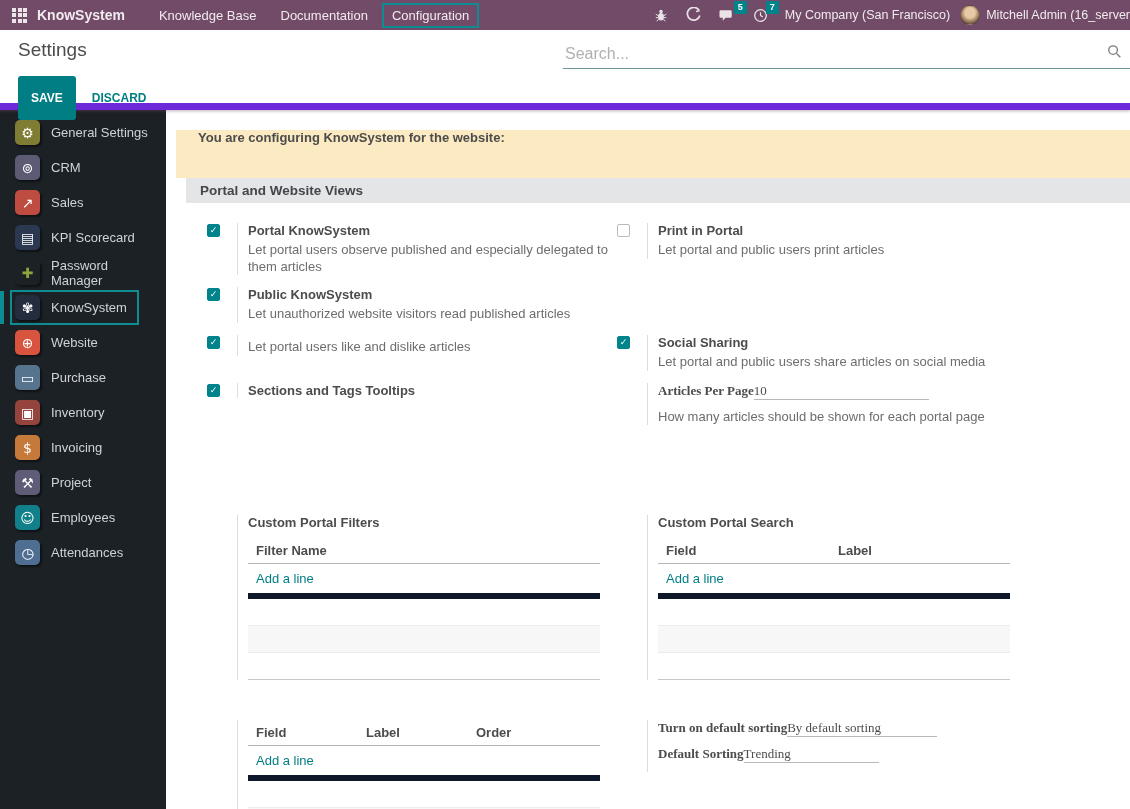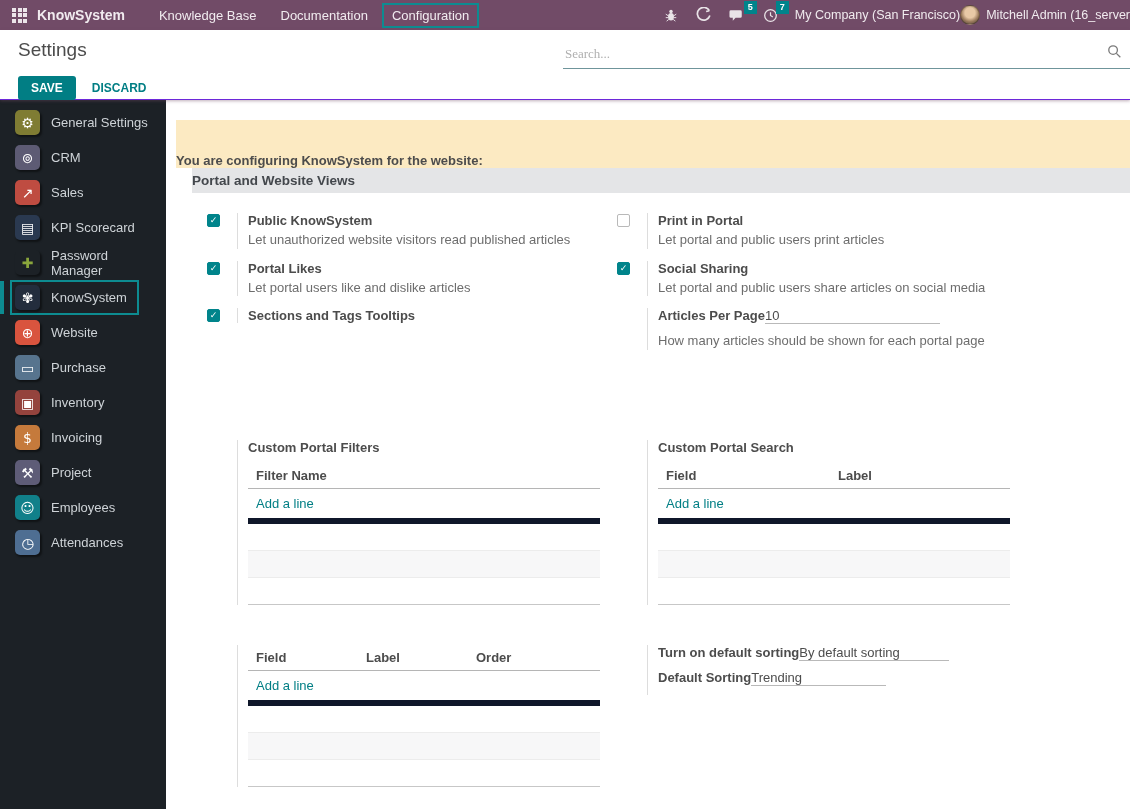"My Company (San Francisco)" .company { margin-right: none -> 10px }
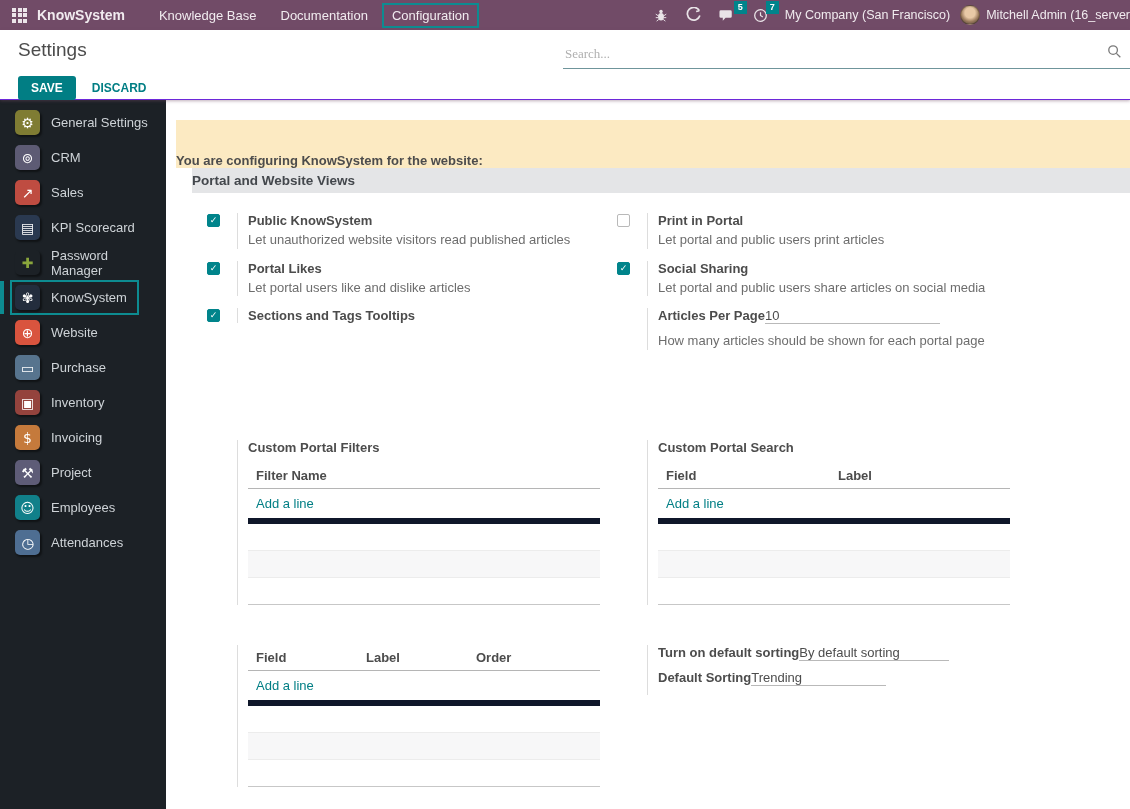"Settings" .control-panel { border-bottom: 1px solid #6d28d9 -> 7px solid #6d28d9; height: 70px -> 80px }
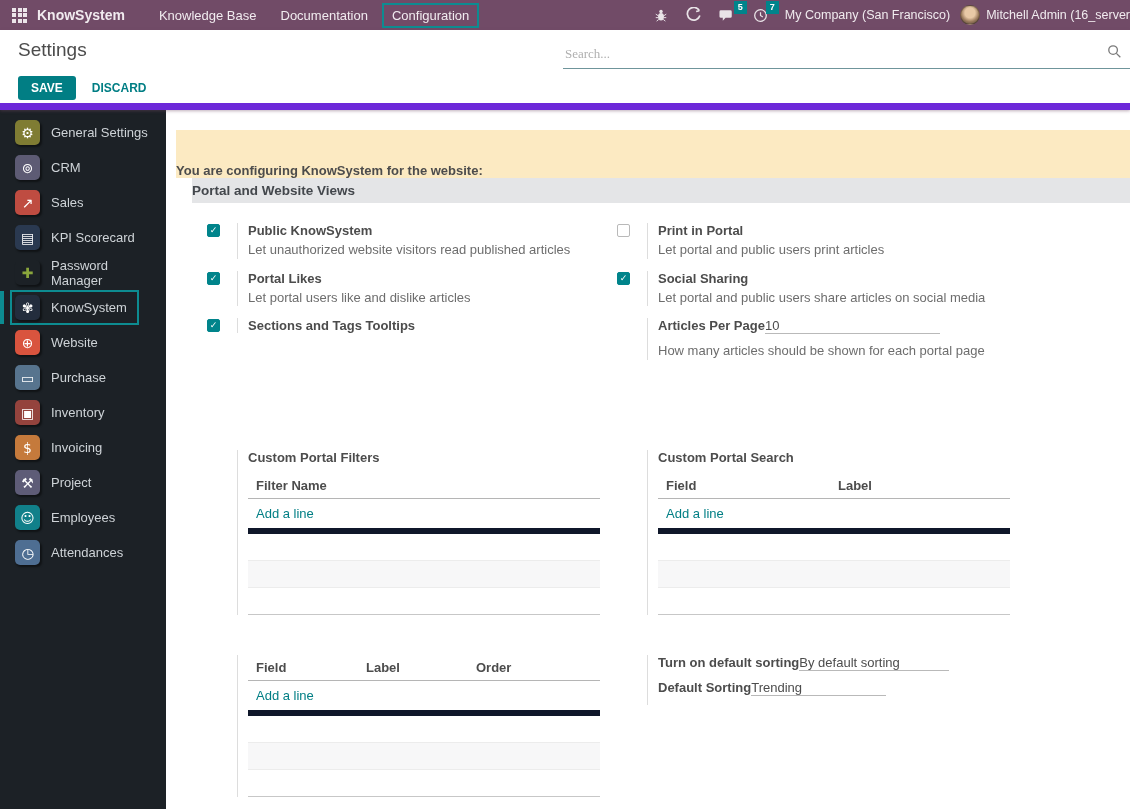"Search..." .search-box input { font-family: Liberation Serif, serif -> Liberation Sans, sans-serif; font-size: 13px -> 16px }
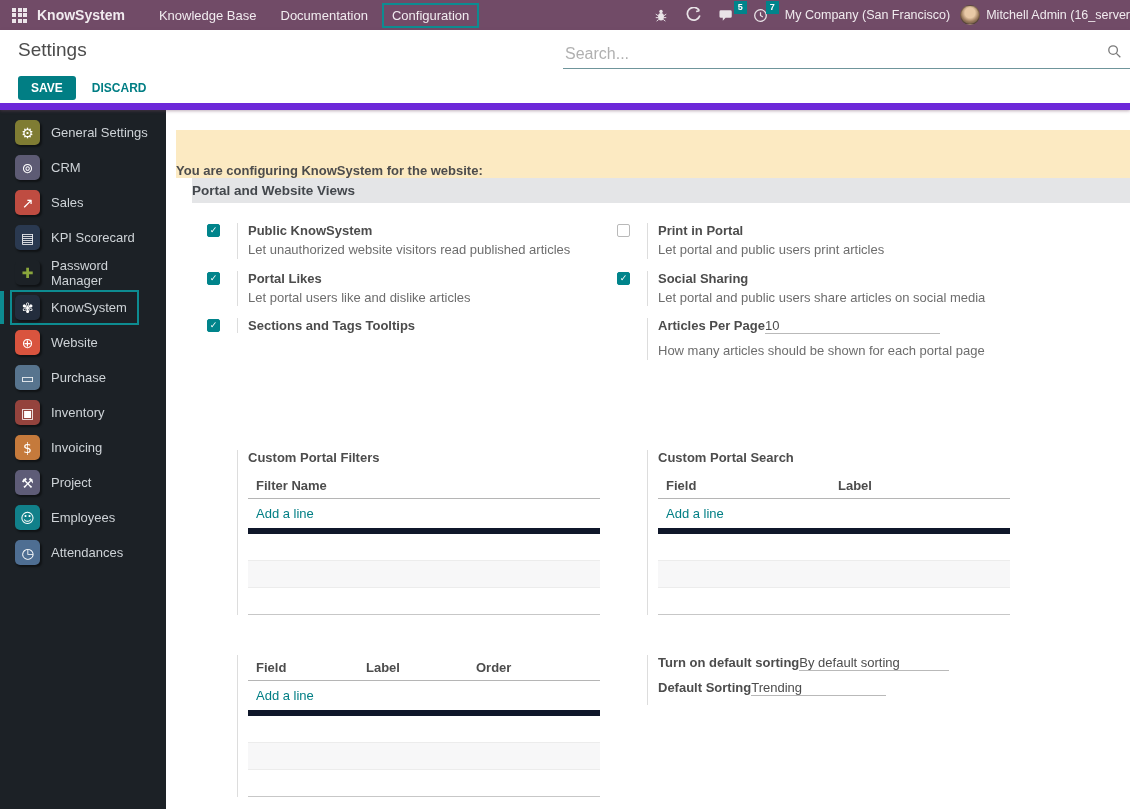"SAVE" .save-btn { padding: 5px 13px -> 15px 13px }
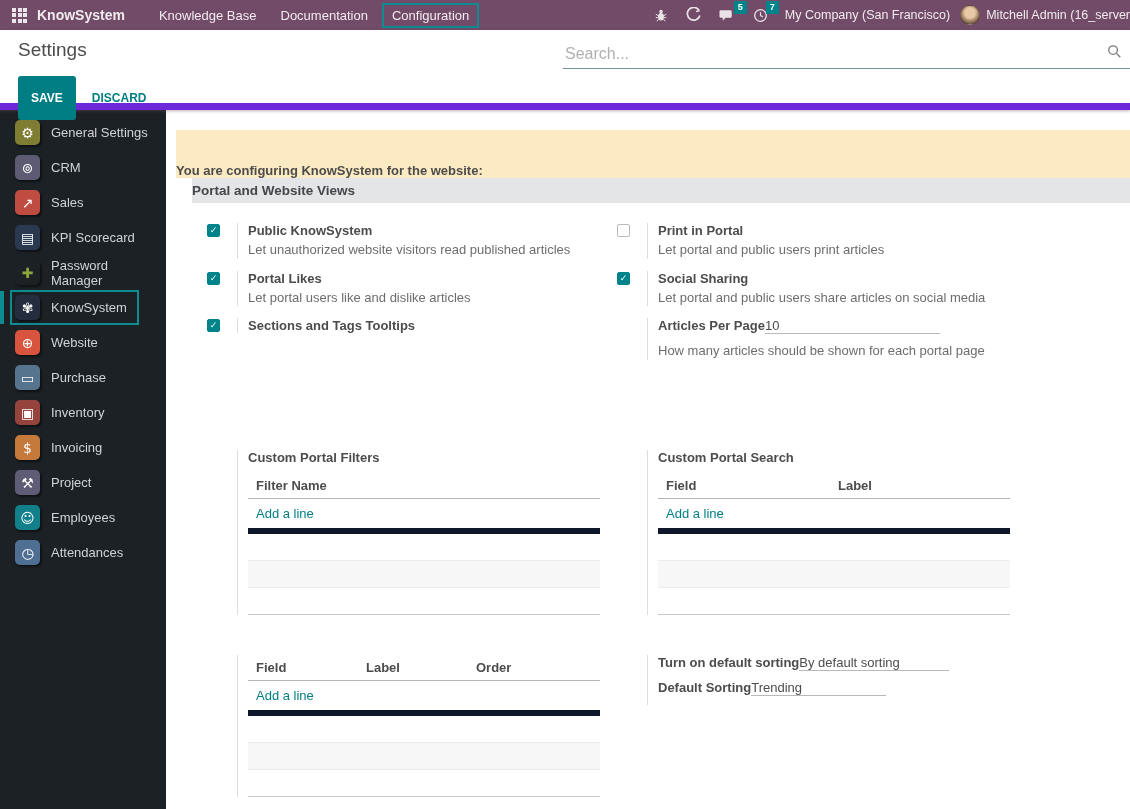"You are configuring KnowSystem for" .banner { align-items: flex-end -> flex-start; padding-left: 0 -> 22px }
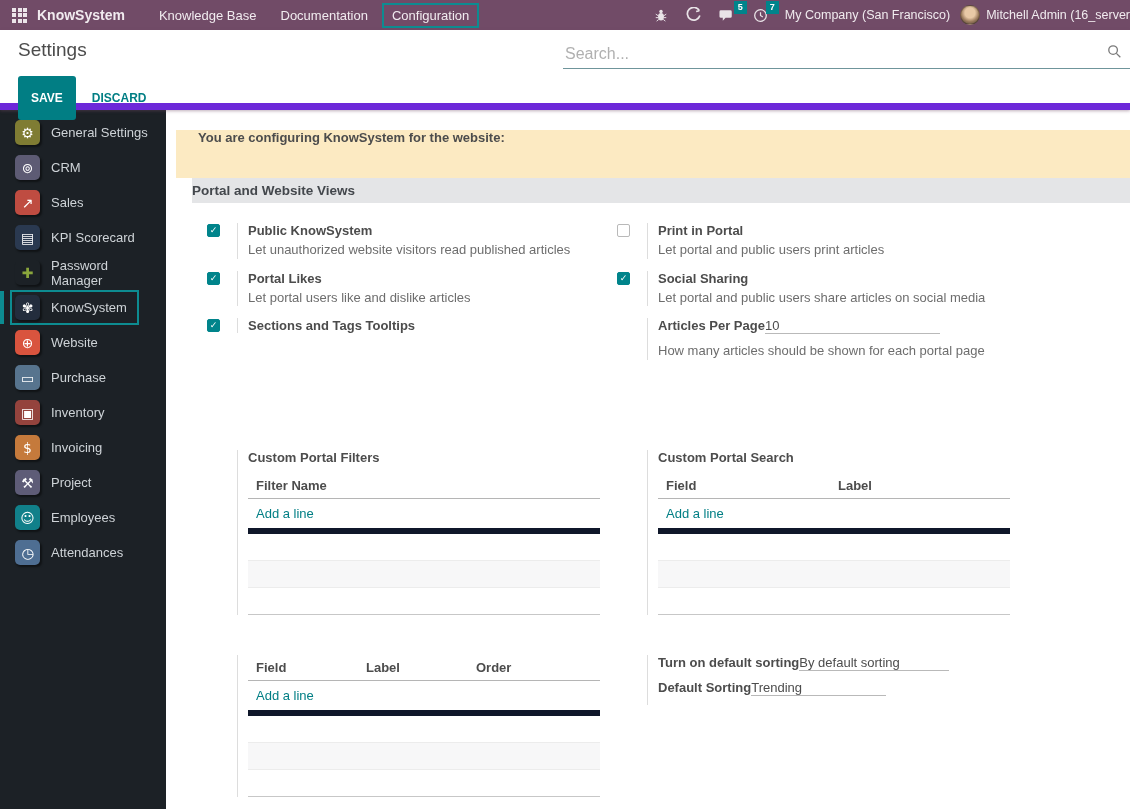"Portal and Website Views" .section-header { margin-left: 26px -> 20px; padding-left: none -> 14px }
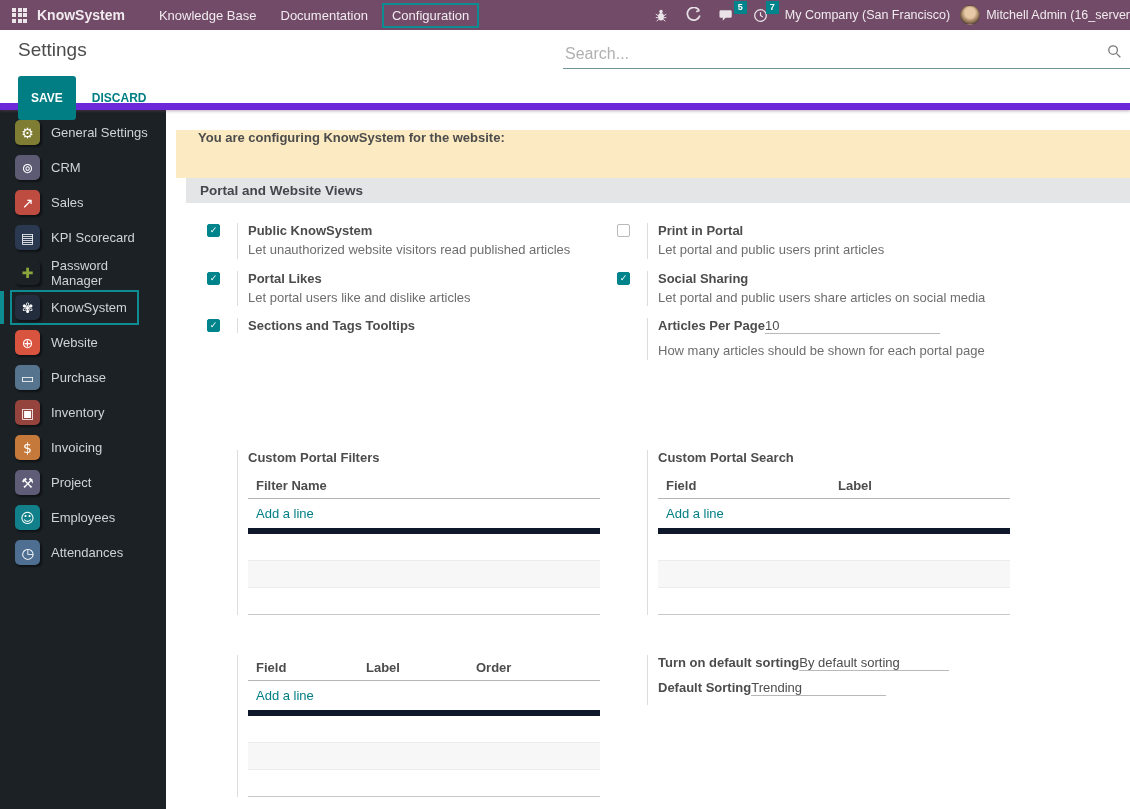"Portal KnowSystem" div.setting-box { html: none -> <div> <div> <span></span> </div> <div> <div>Portal KnowSystem</div> <div>Let portal users observe published and especially delegated to them articles</div> </div> </div> }
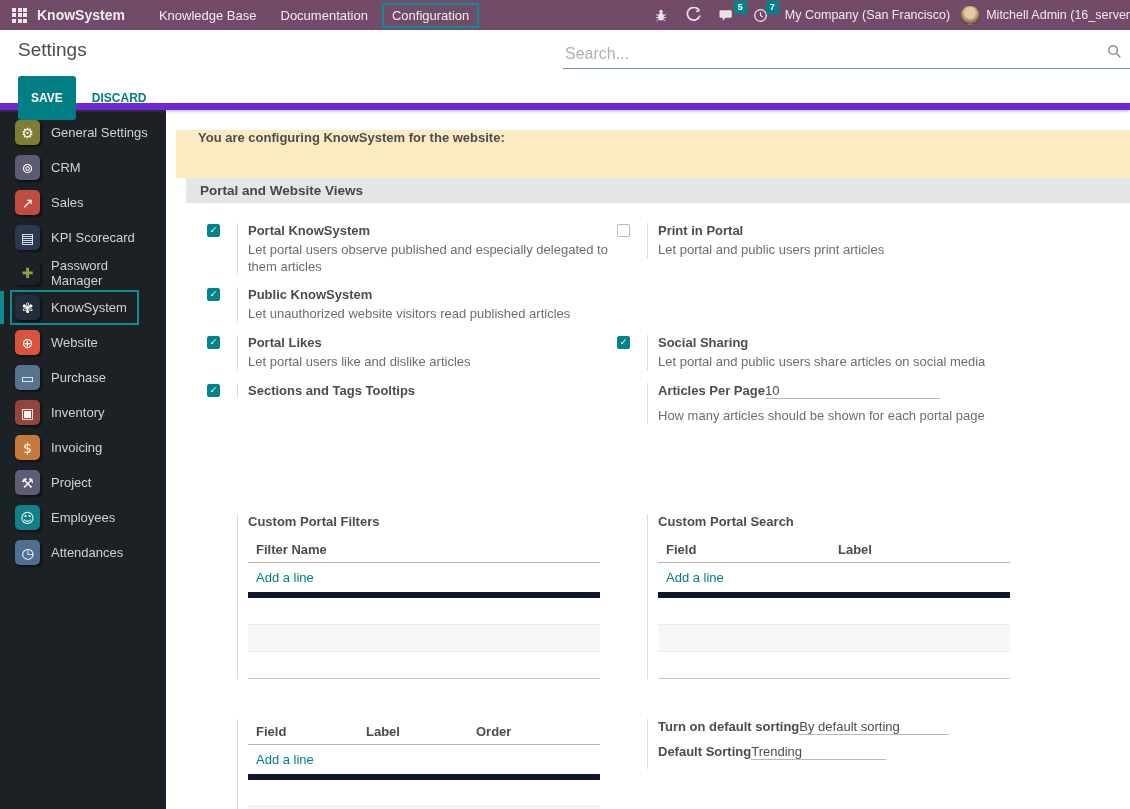"Portal Likes" div.box-title { html: <div>Portal Likes</div> -> none }
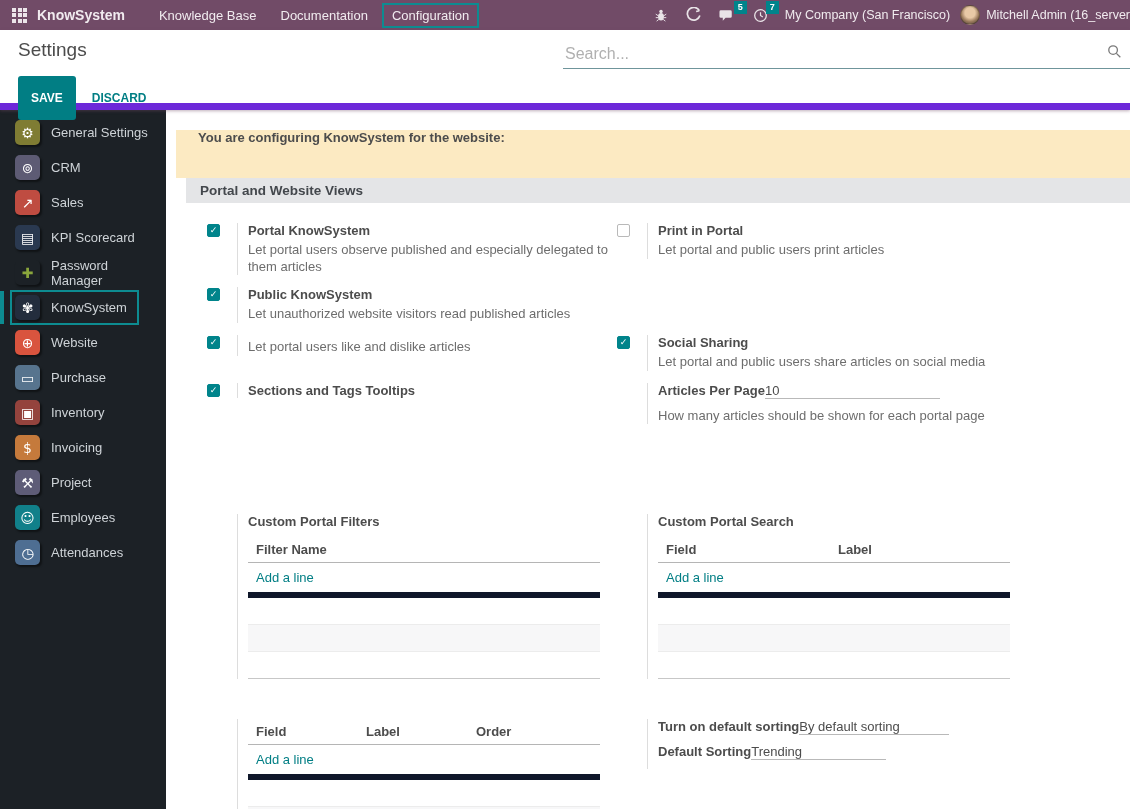"Articles Per Page10" .field-row { font-family: none -> Liberation Serif, serif }
